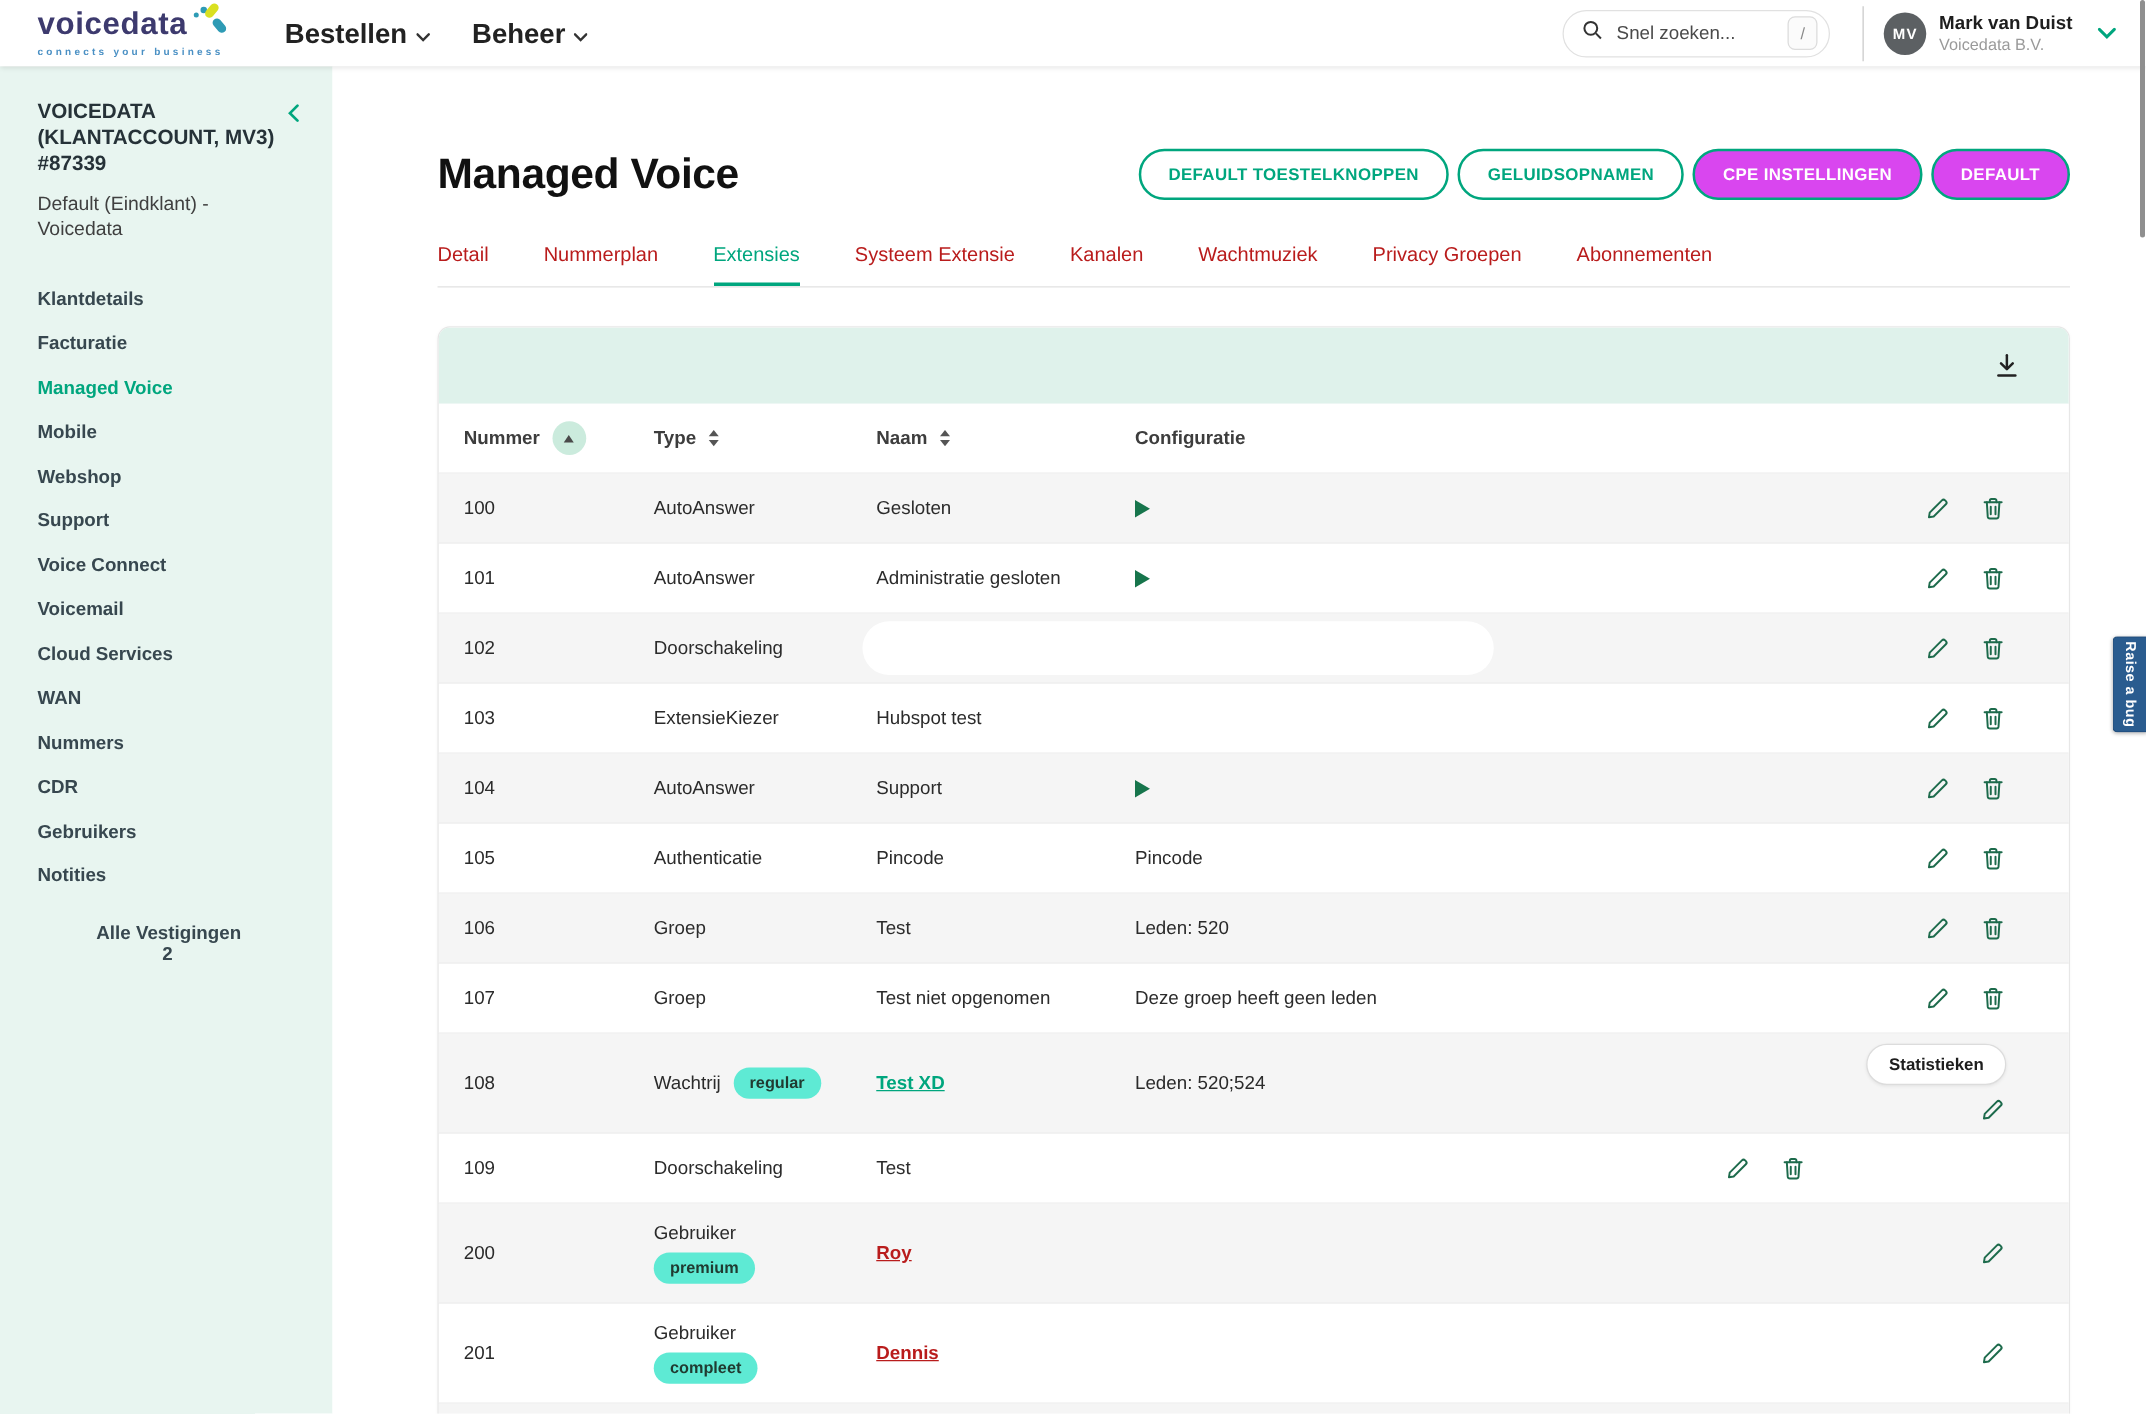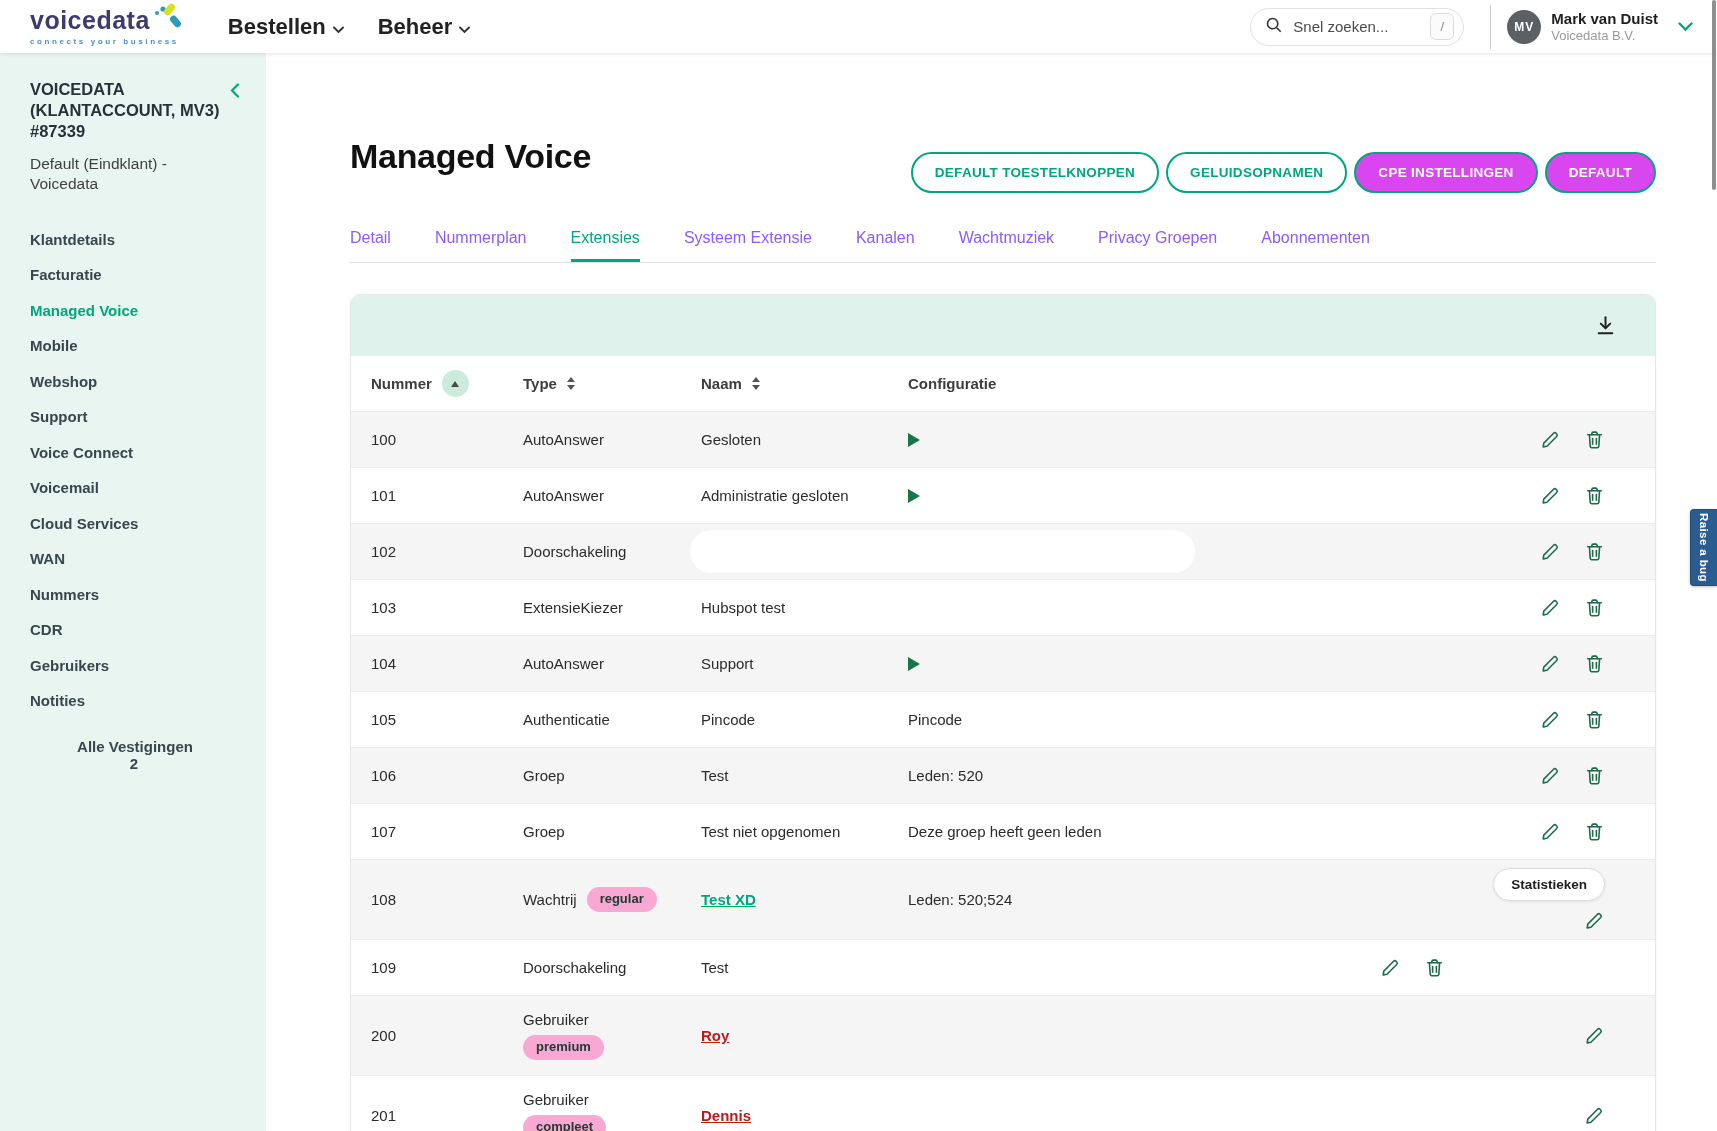"DEFAULT TOESTELKNOPPEN" .pill-btn { margin-top: 33px -> none }
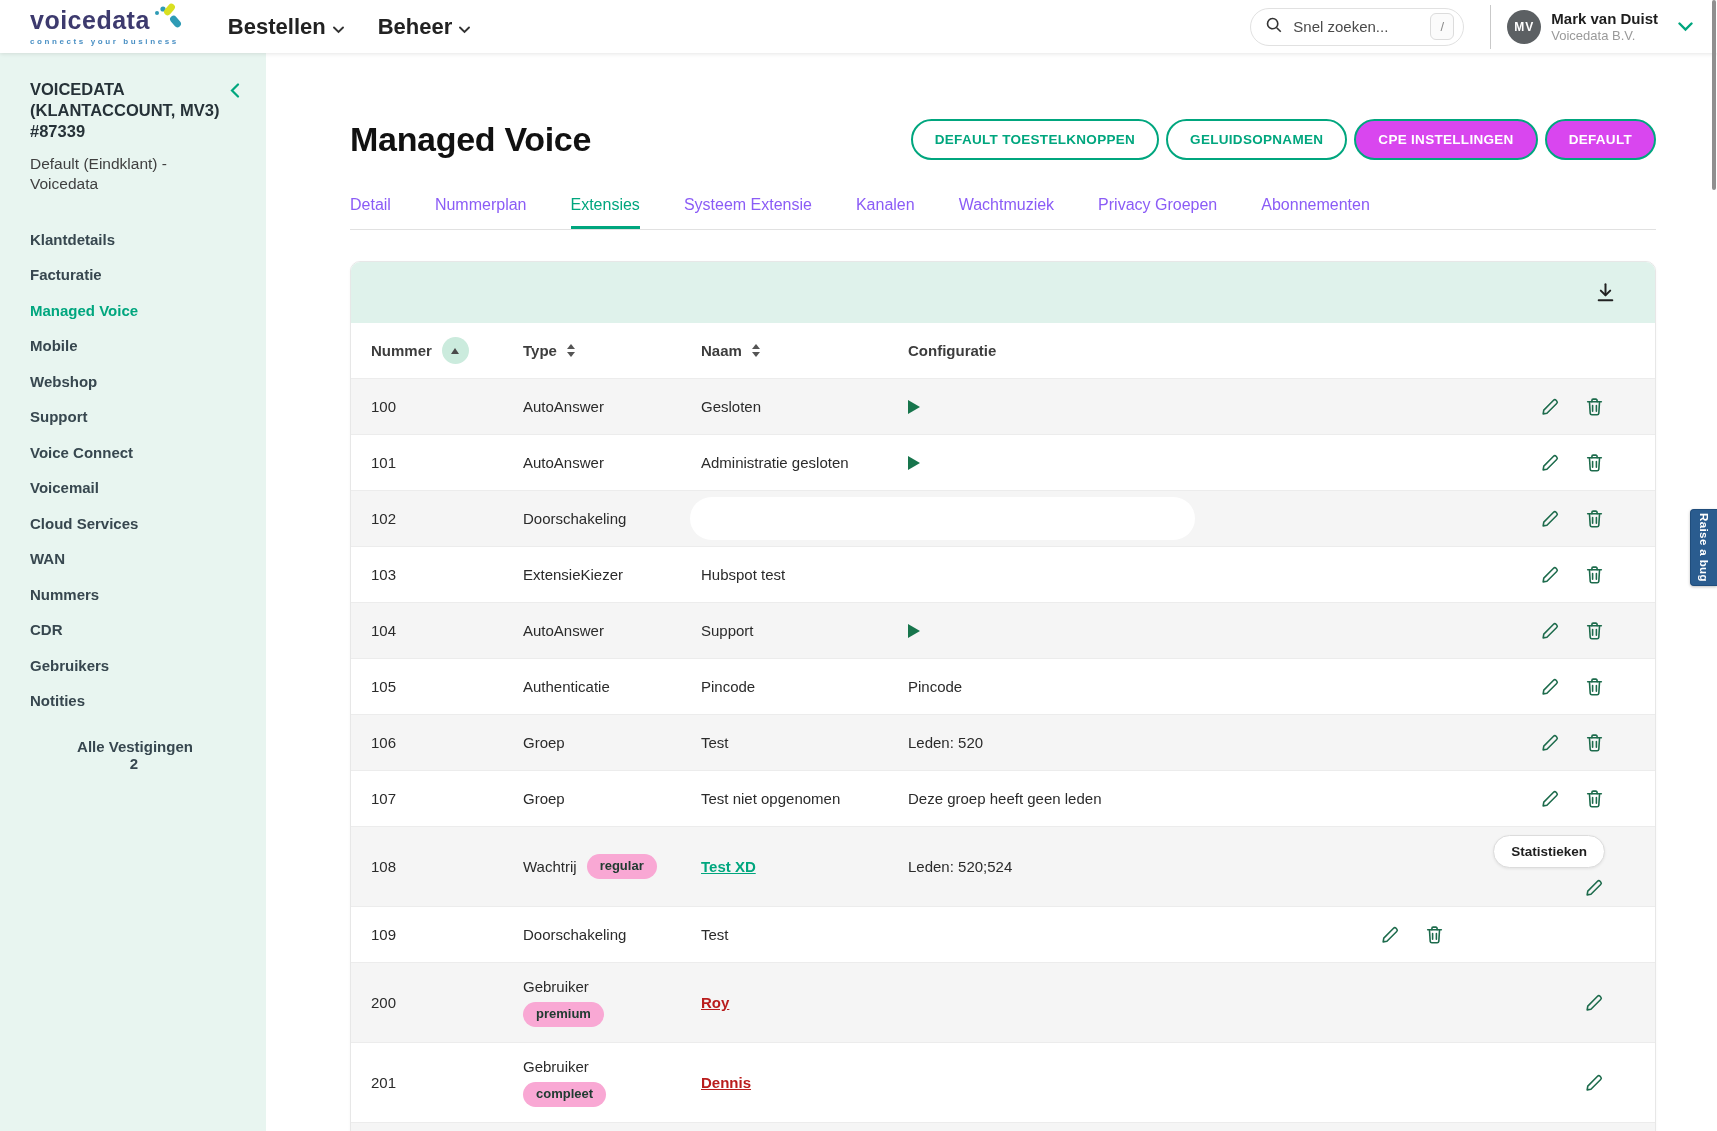"Detail" .tab { color: #8b5cf6 -> #b91c1c }
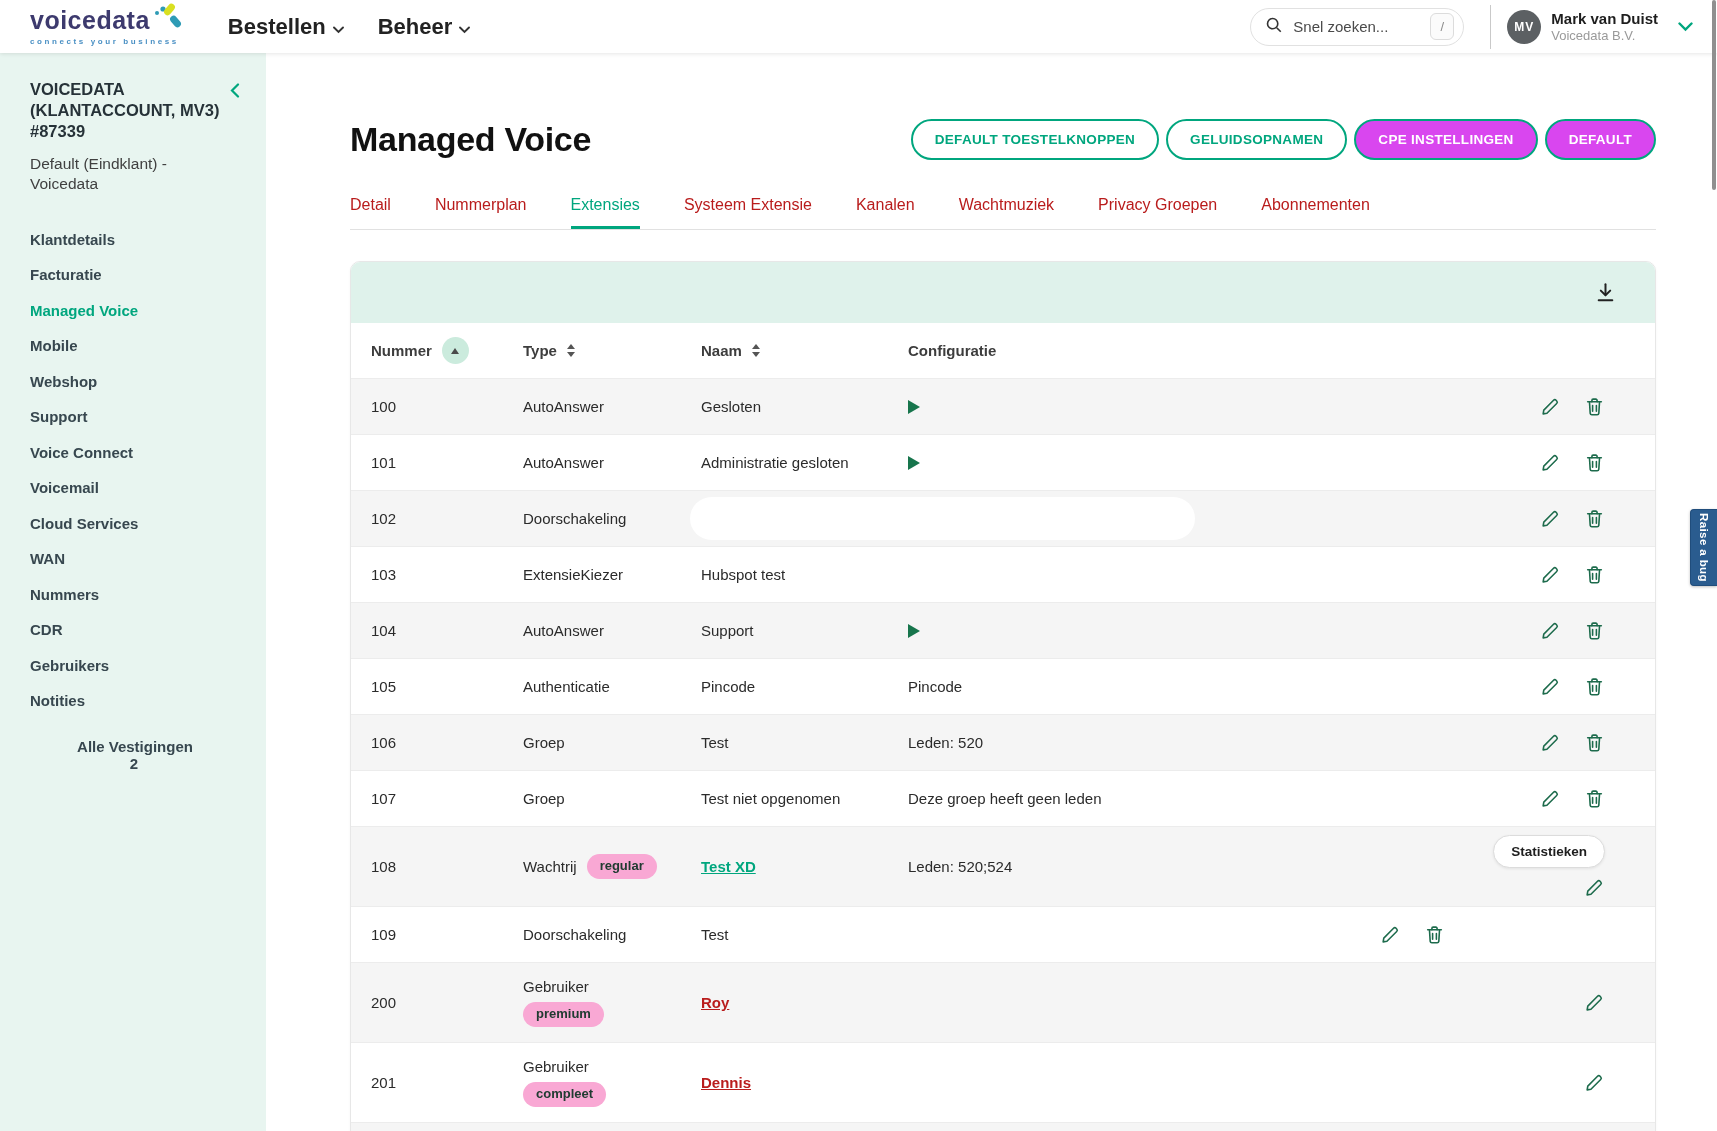"regular" .badge { background: #f9a8d4 -> #5eead4 }
